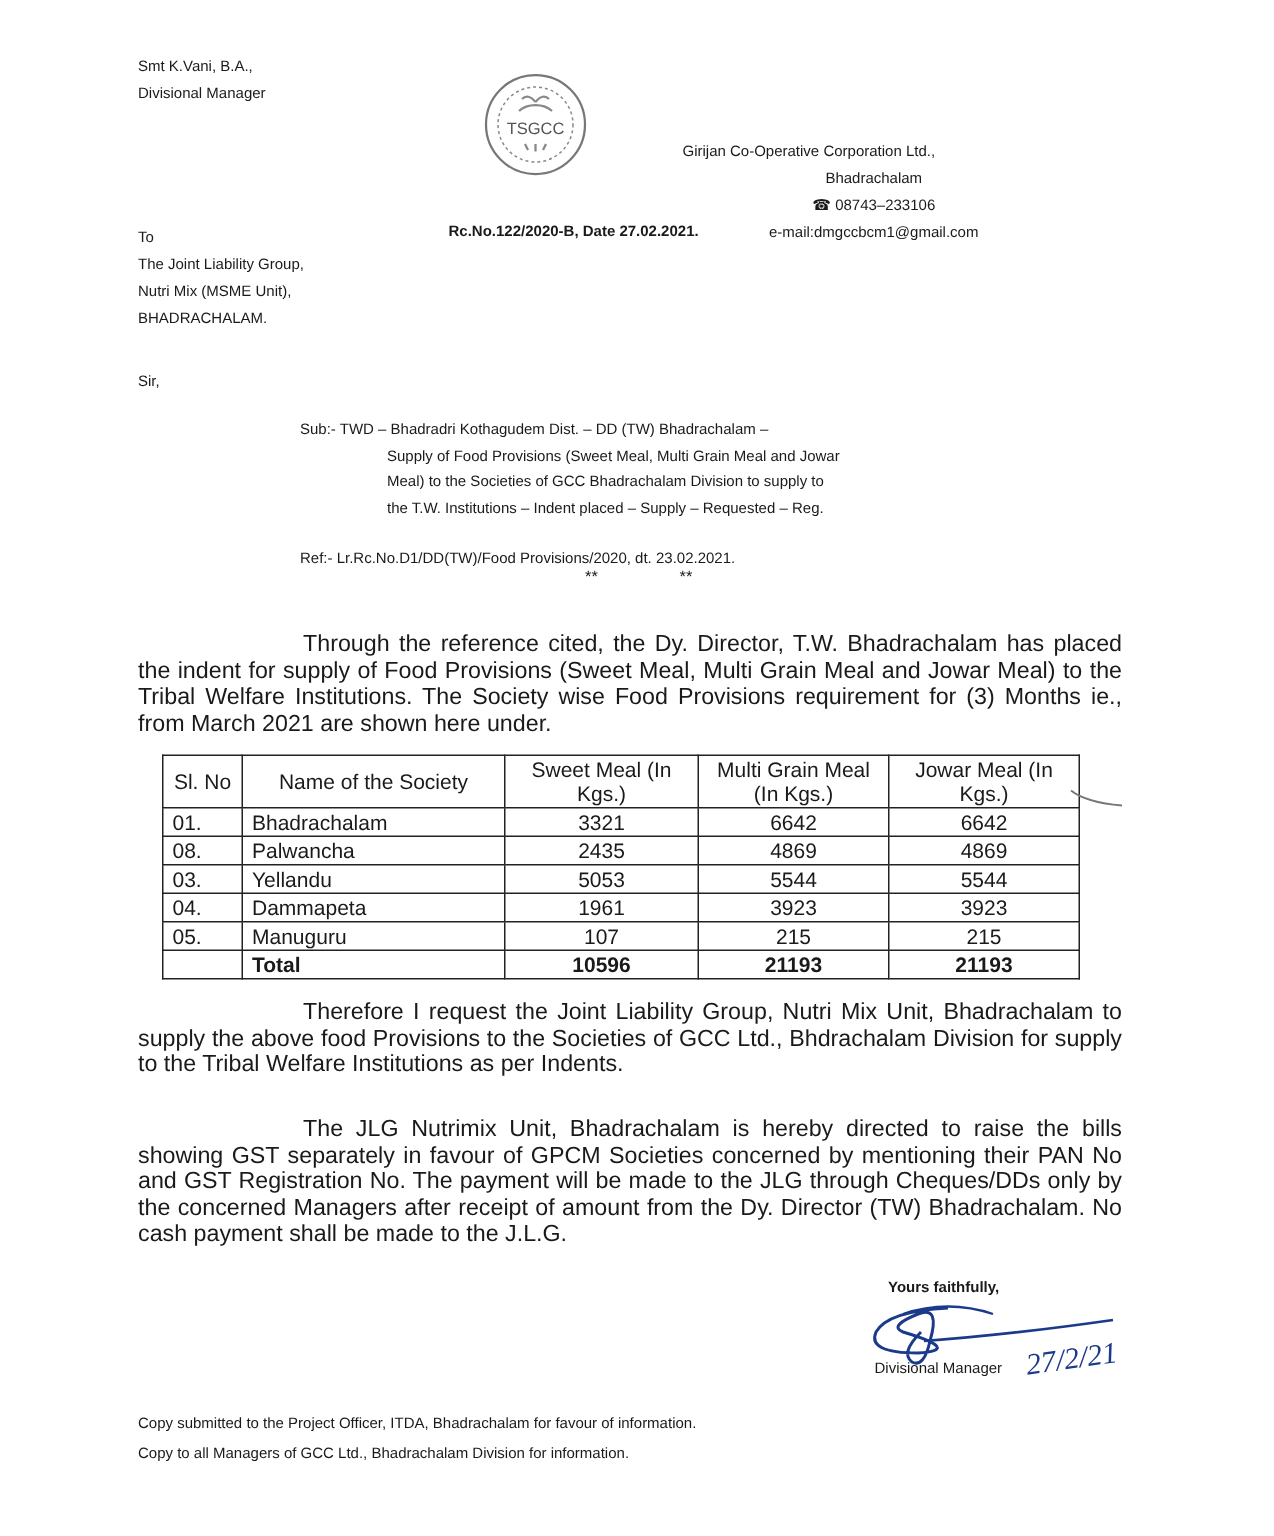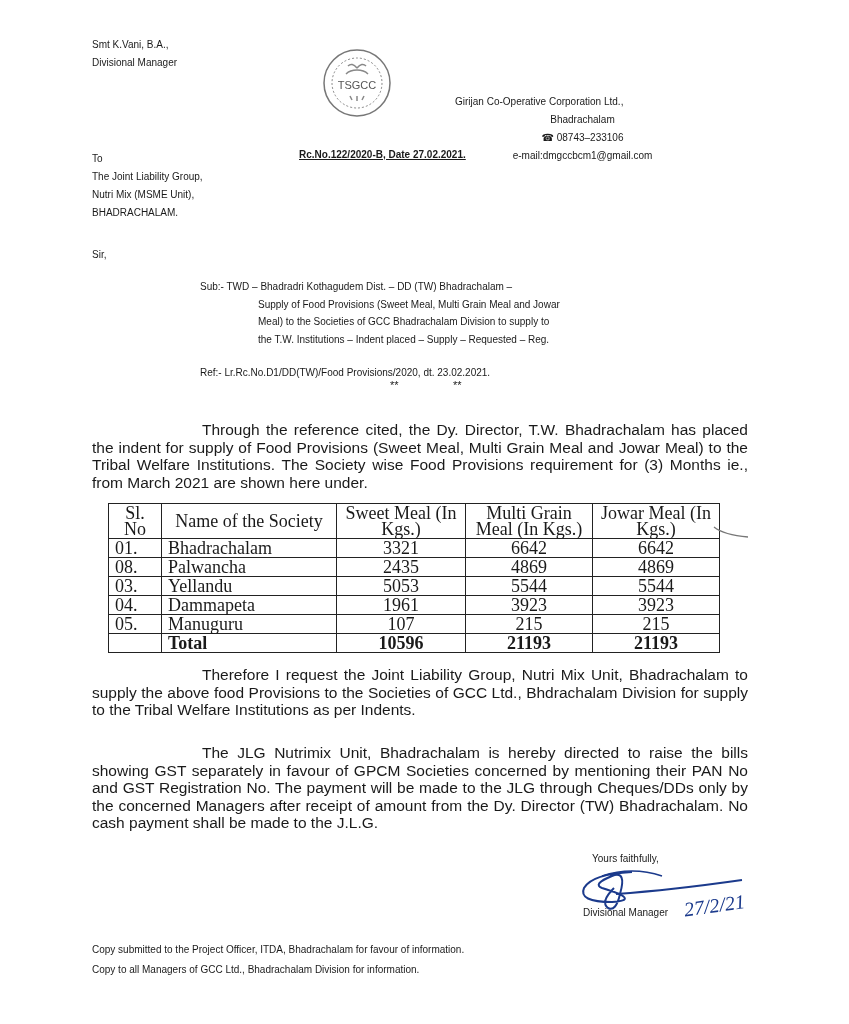"Rc.No.122/2020-B, Date 27.02.2021." .rc { text-decoration: underline -> none }
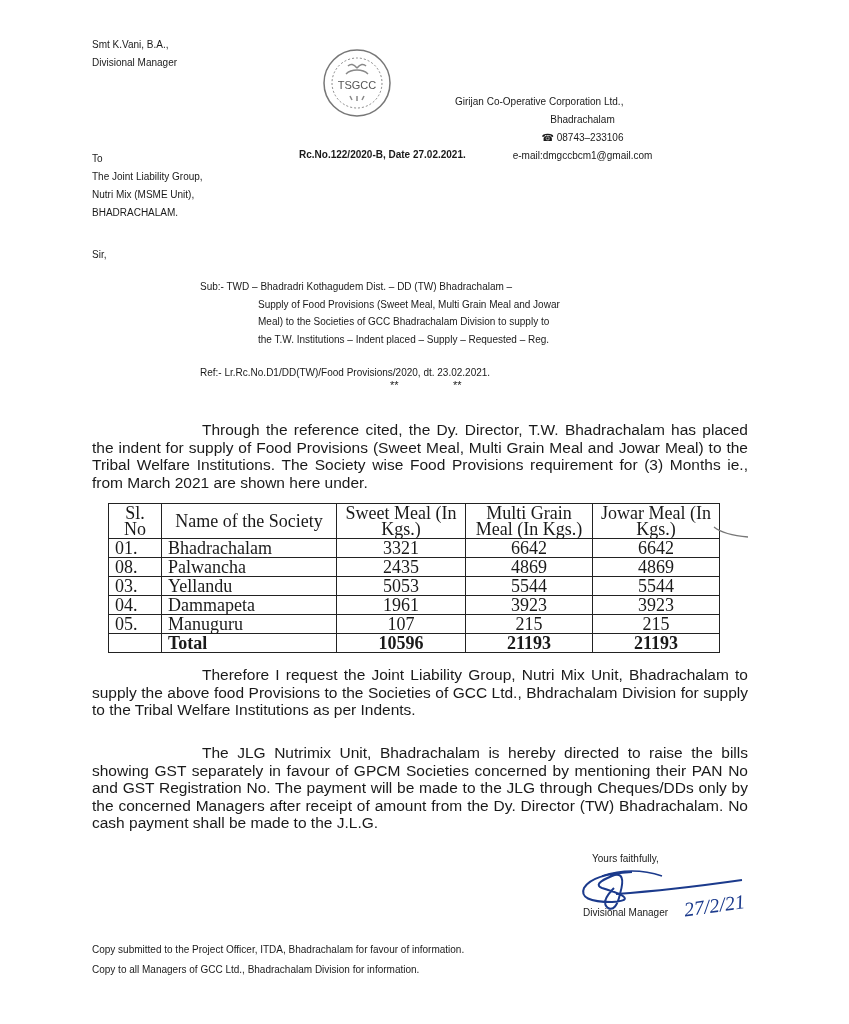"Sl. No" table.req { font-family: Liberation Serif, serif -> none; font-size: 18px -> 14px }
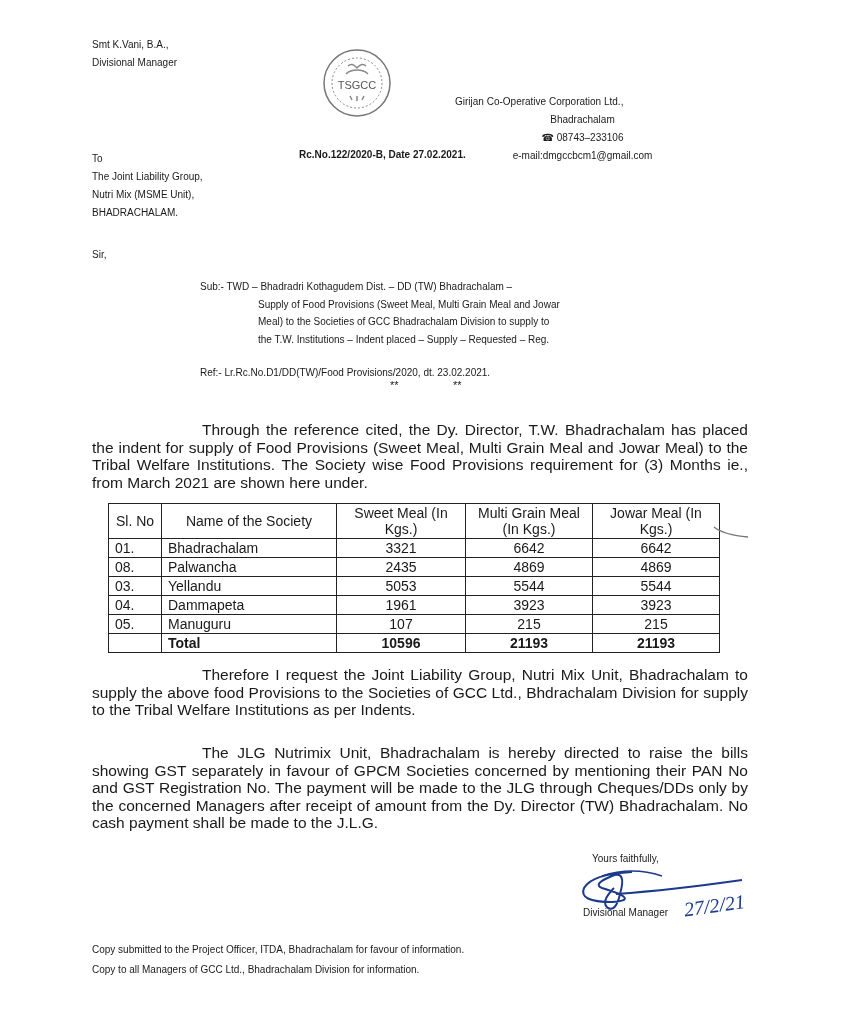"Yours faithfully," .sign { font-weight: none -> bold }
